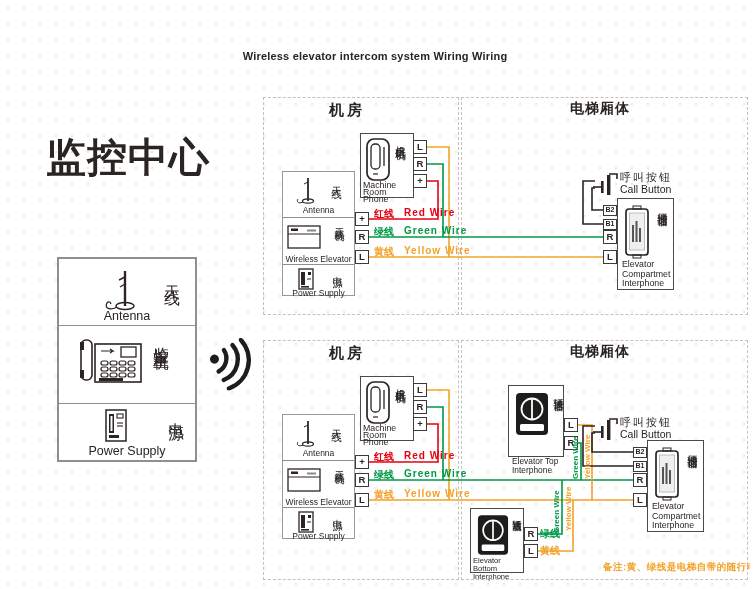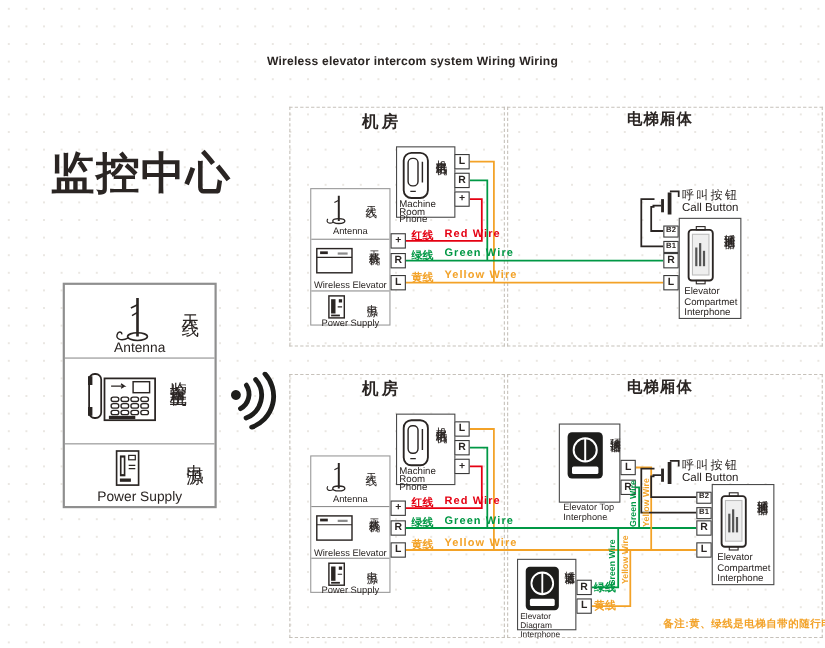"Elevator Diagram" div { text: Diagram -> Bottom }
